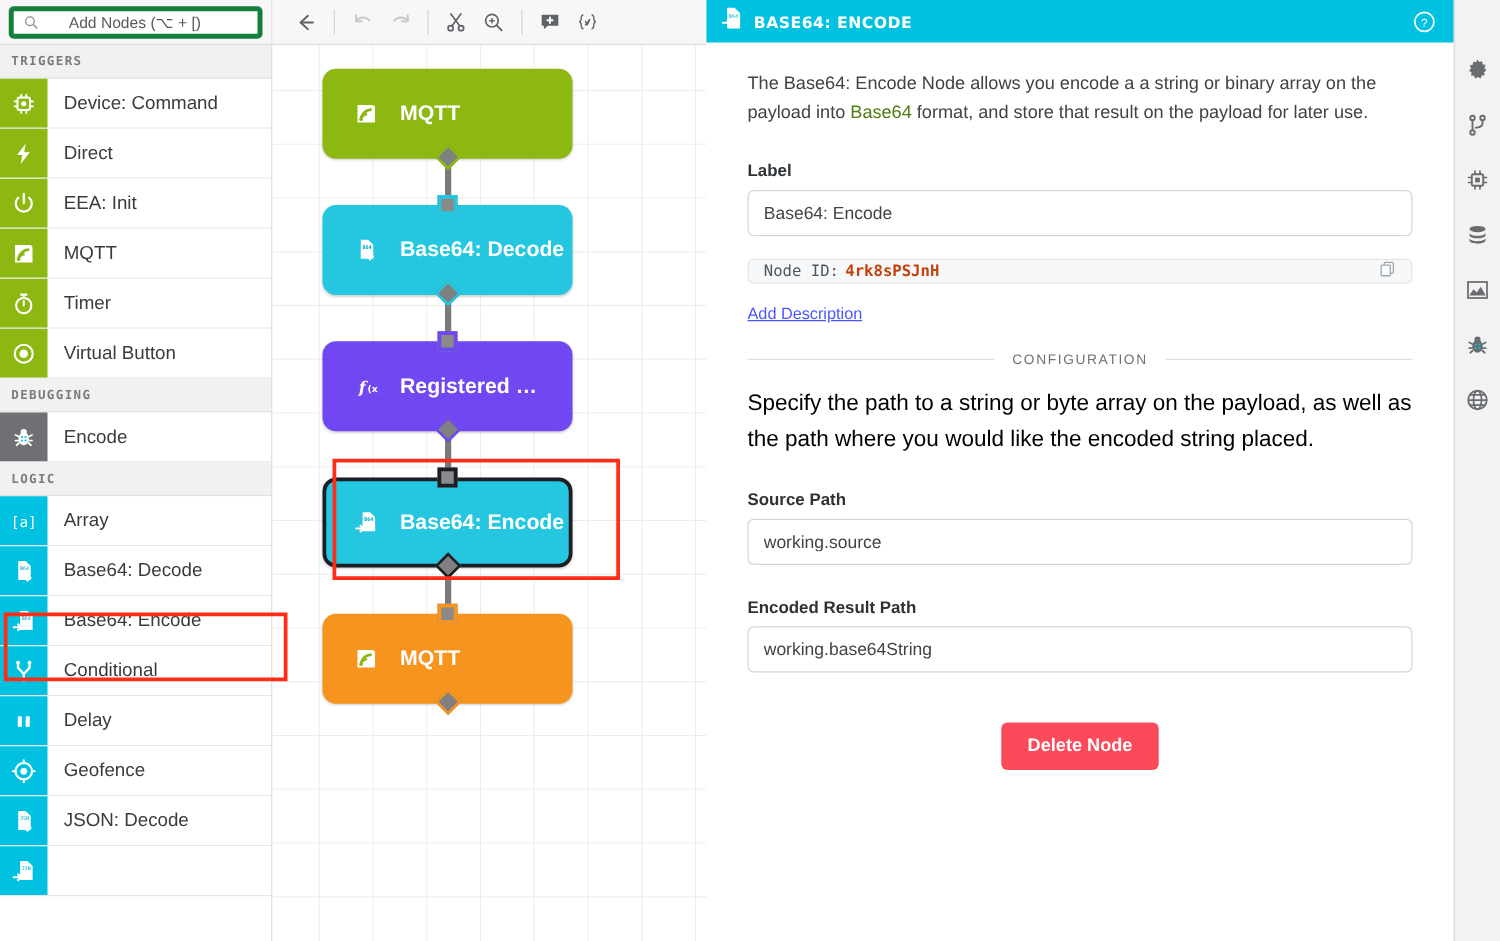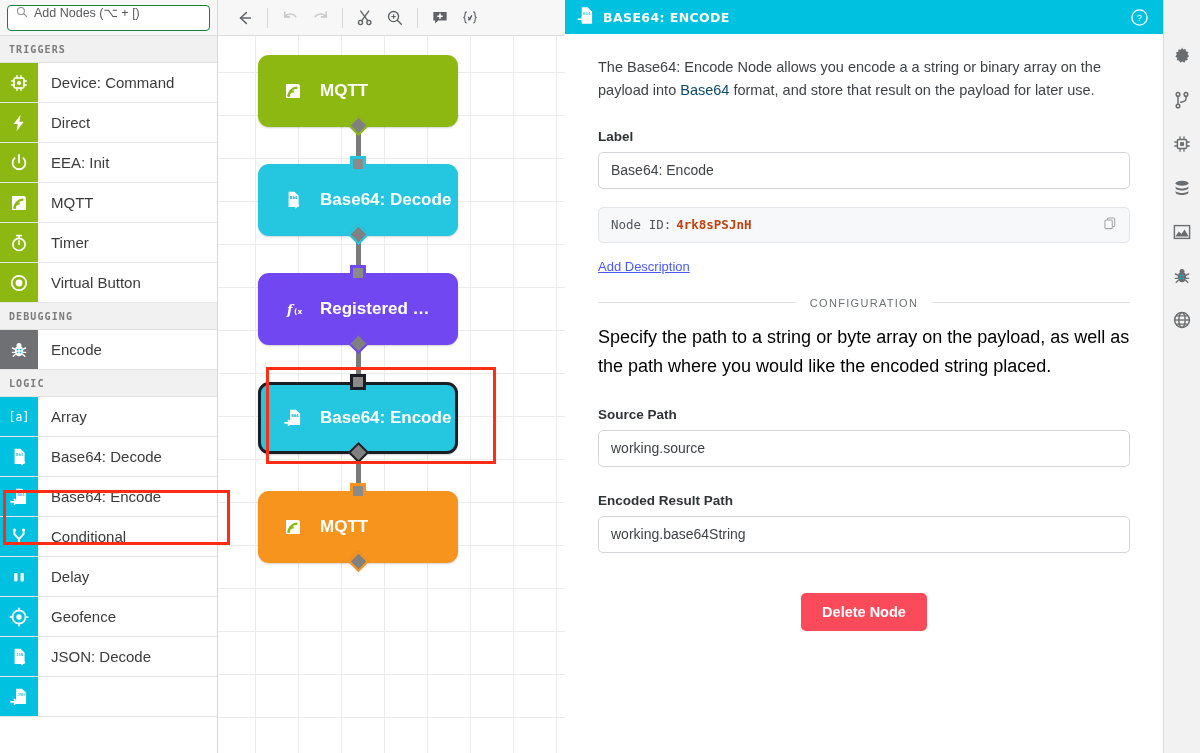"Add Nodes (⌥ + [)" .sb-search { align-items: flex-start -> center; border: 1px solid #15803d -> 4px solid #15803d; gap: 6px -> 24px }
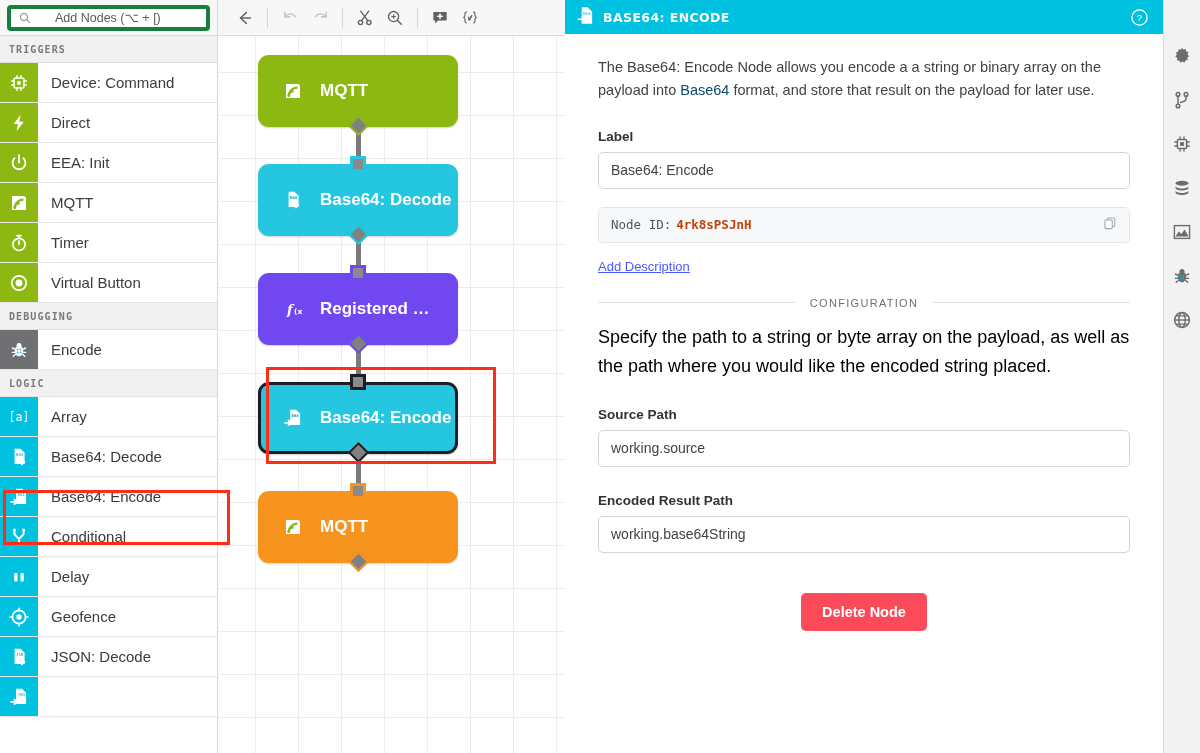"Base64" .desc a { color: #0c4a6e -> #4d7c0f }
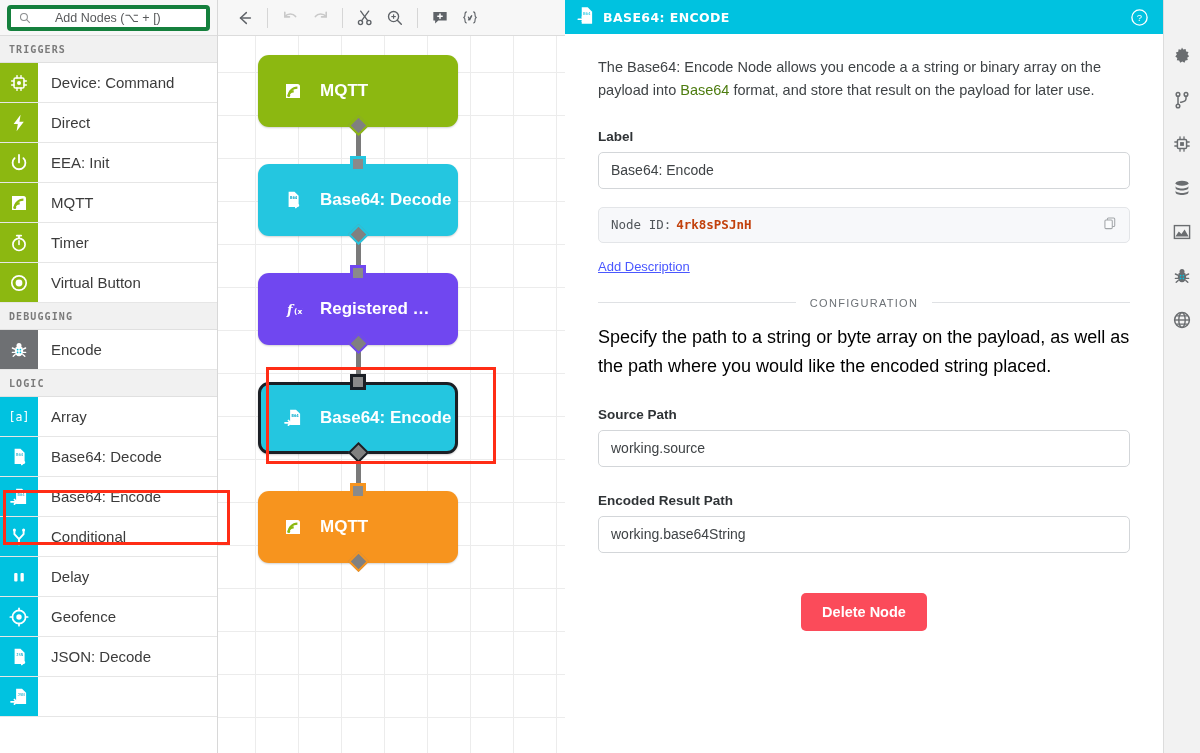"Node ID:" .nodeid { height: 36px -> 20px }
